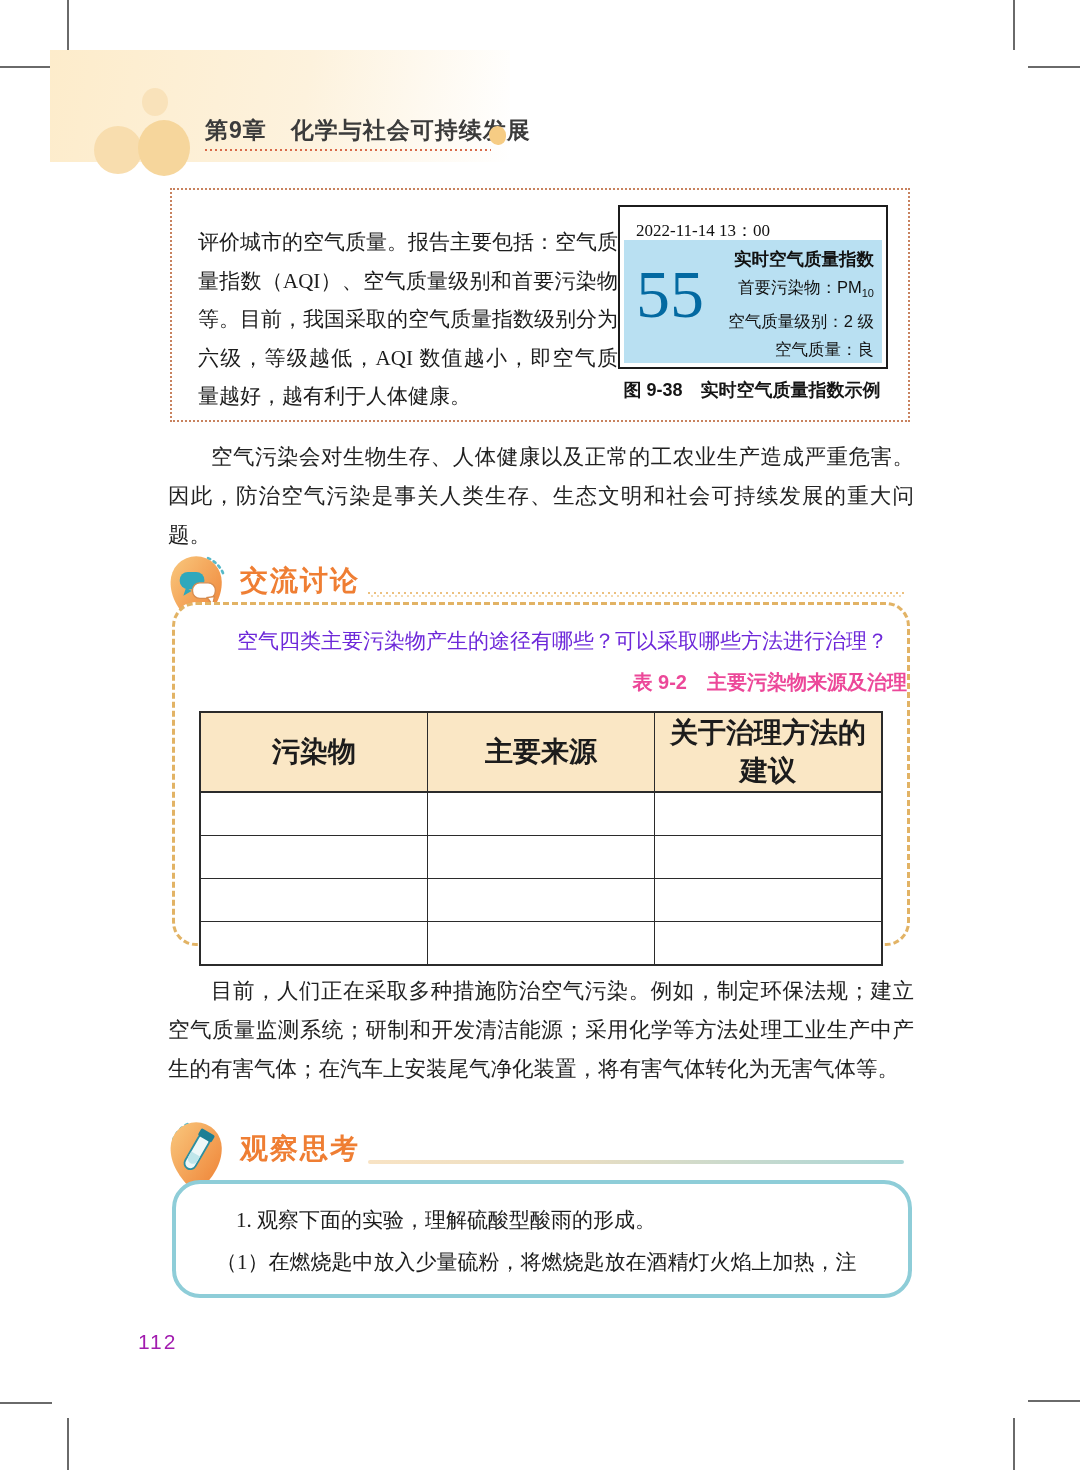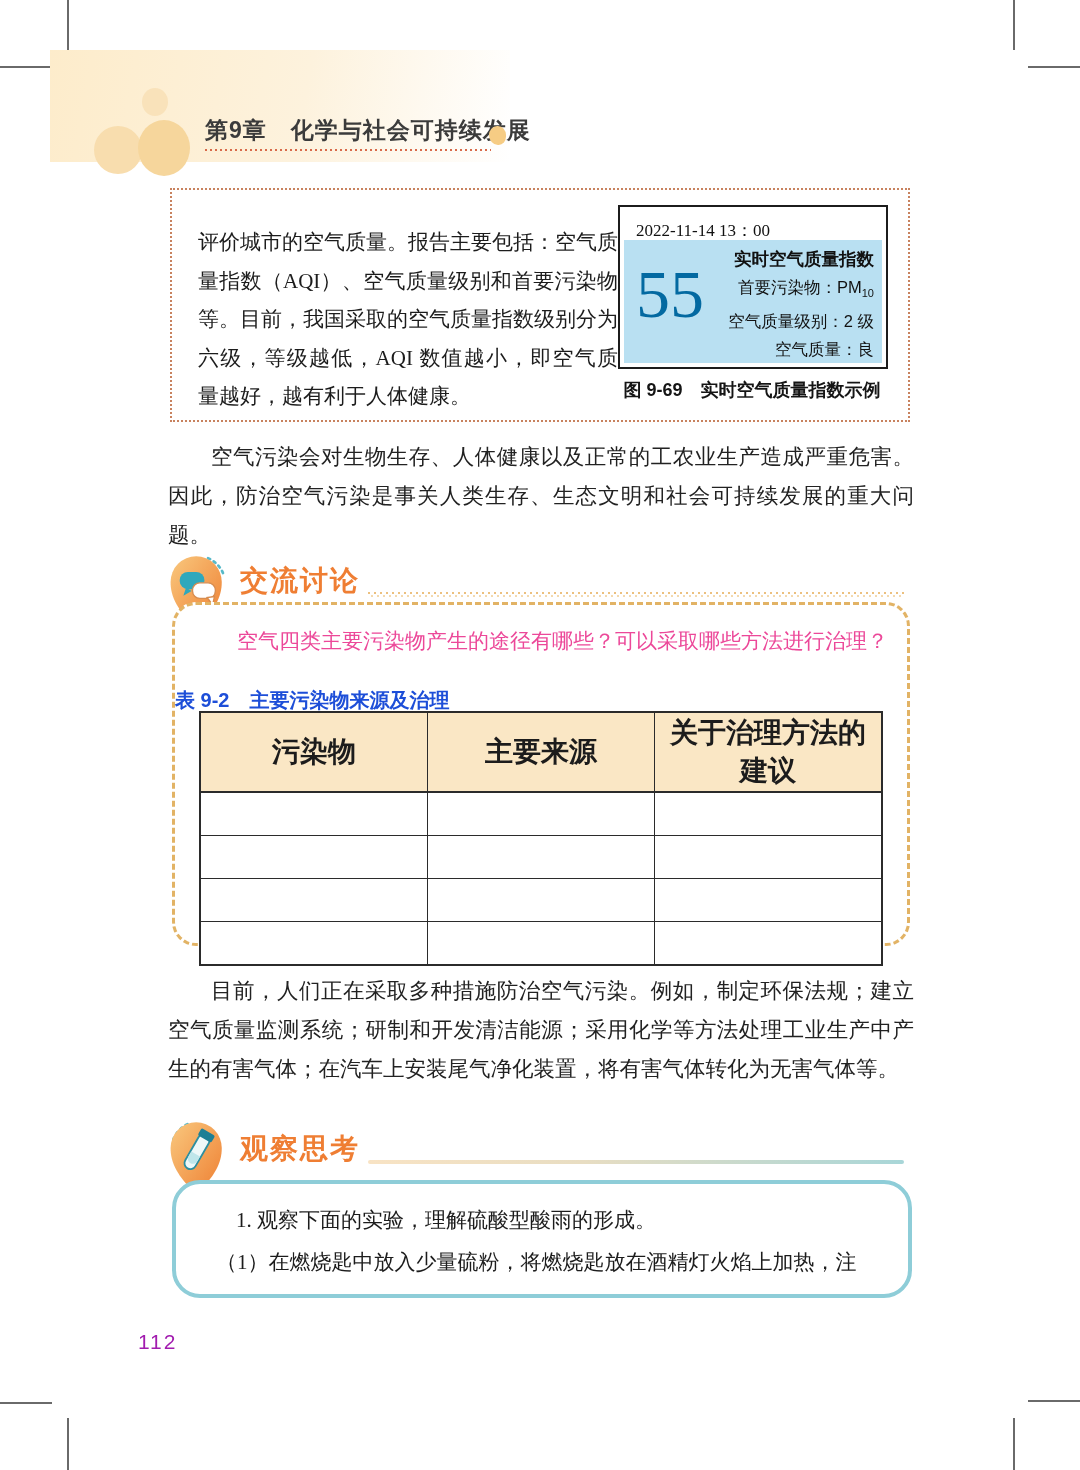"图 9-69 实时空气质量指数示例" div.fig-caption { text: 9-69 -> 9-38 }
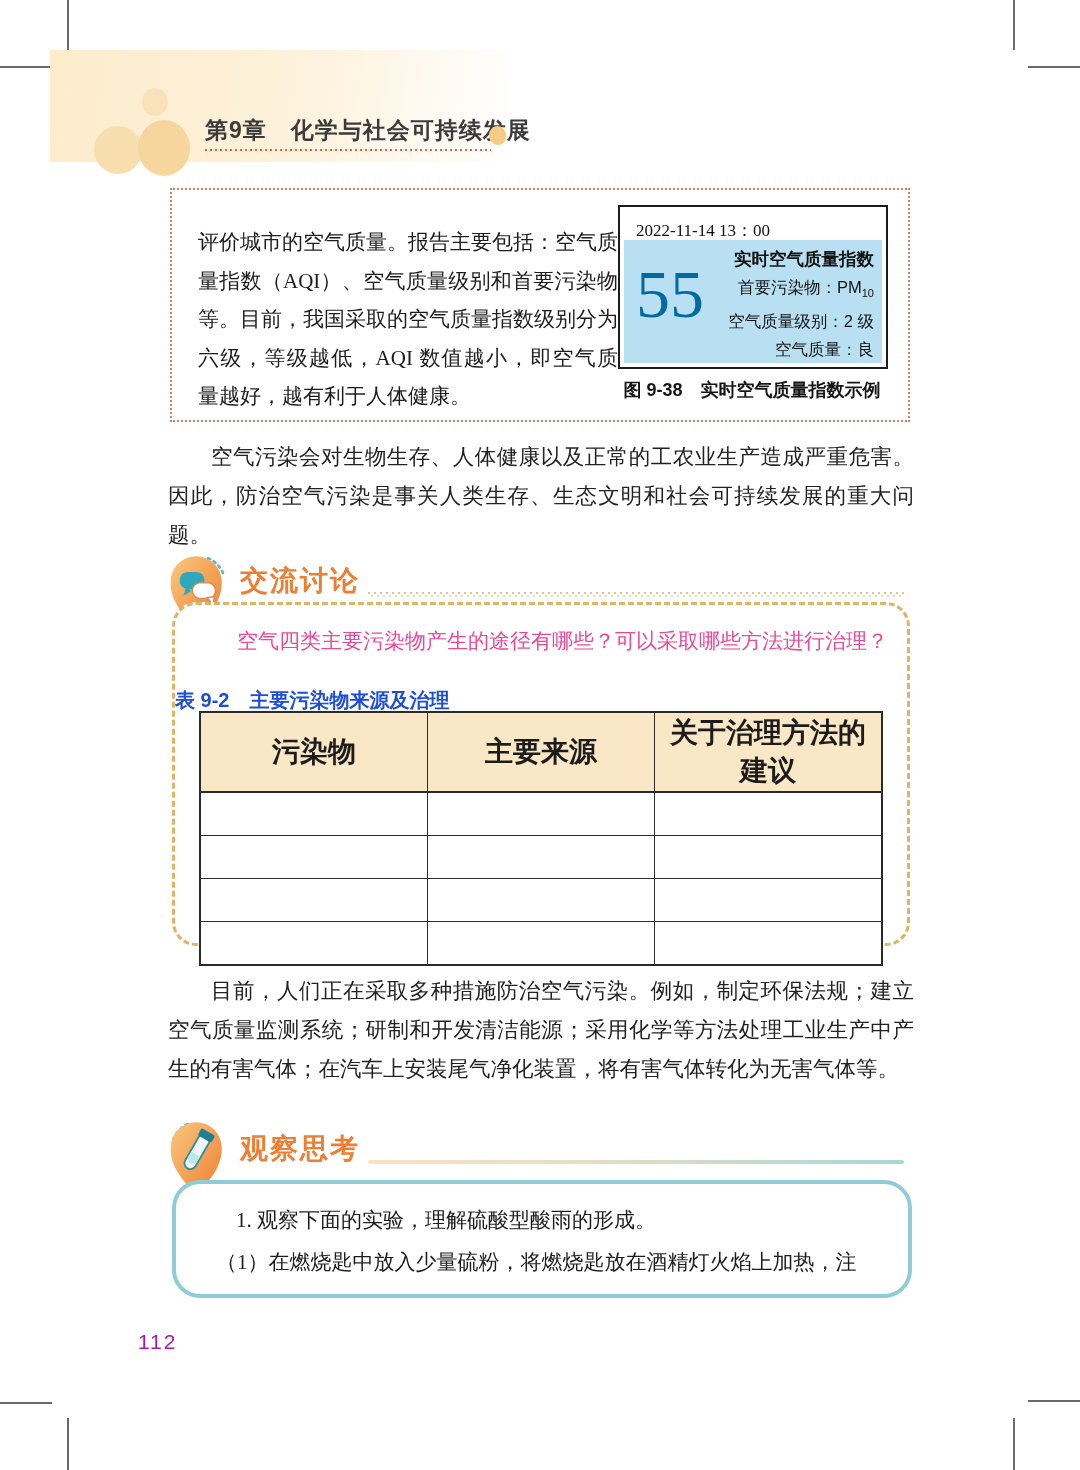"空气四类主要污染物产生的途径有哪些？可以采取哪些方法进行治理？" .disc-question { color: #ec4899 -> #6d28d9 }
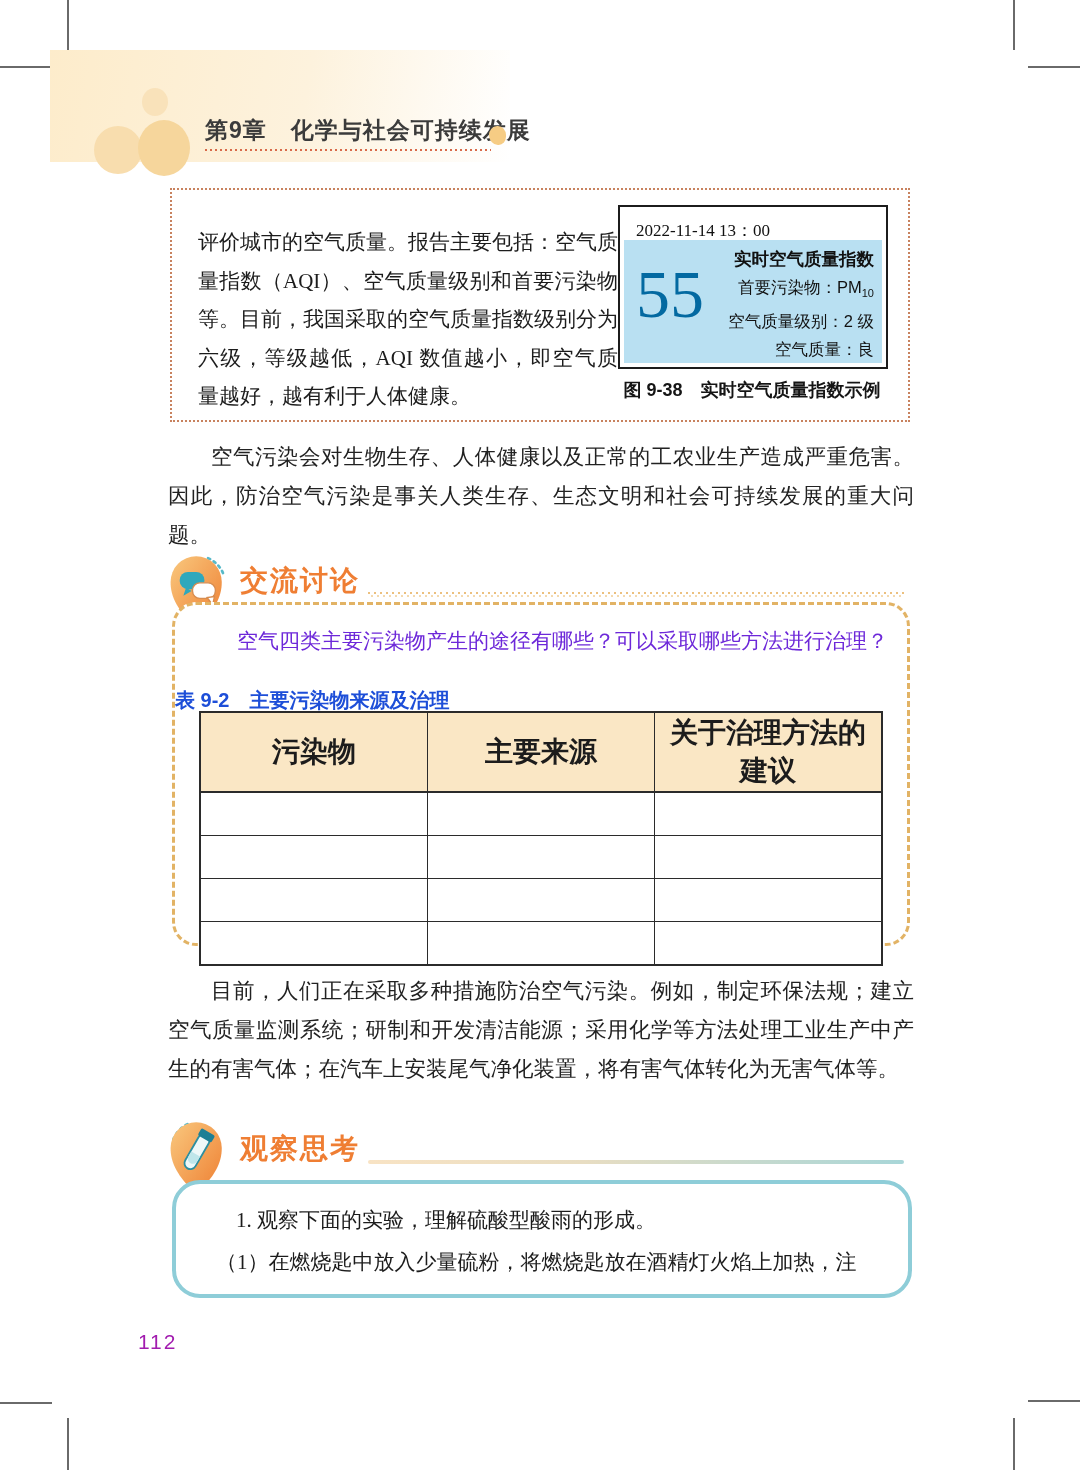"表 9-2 主要污染物来源及治理" .tbl-title { color: #1d4ed8 -> #ec4899; text-align: left -> right; top: 82px -> 64px }
